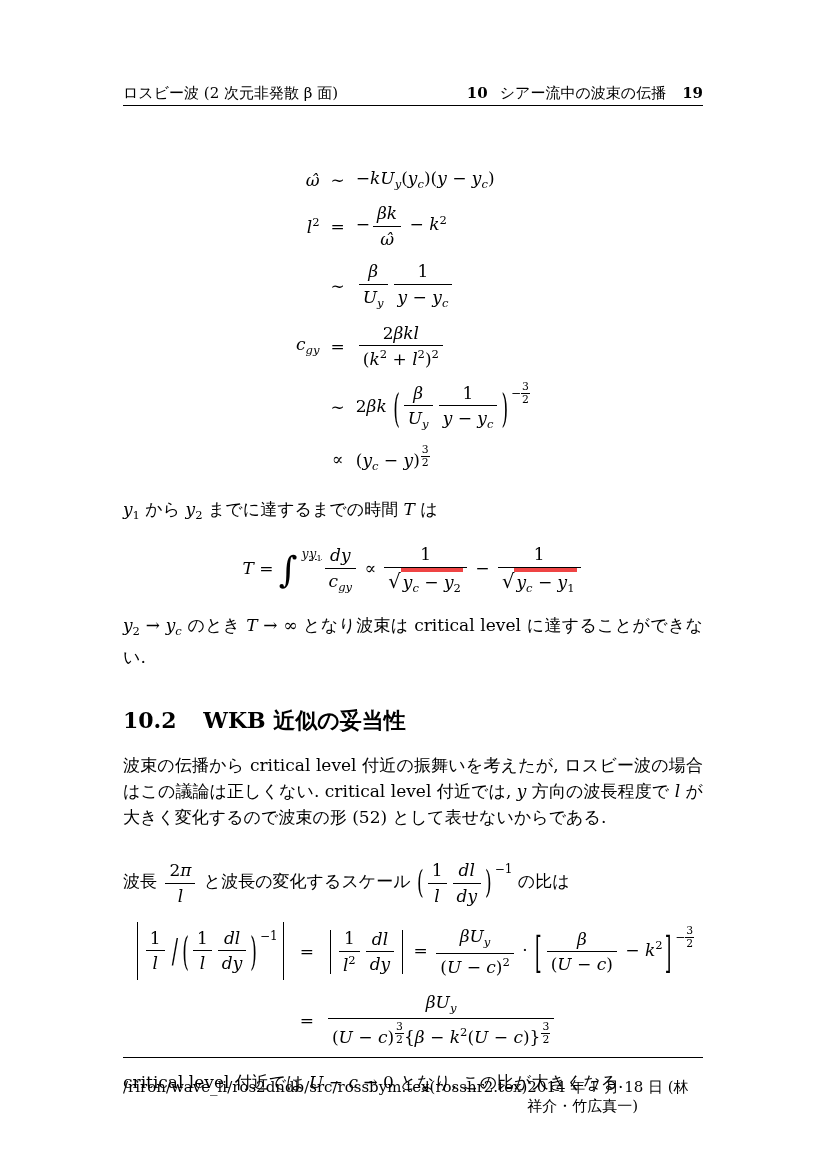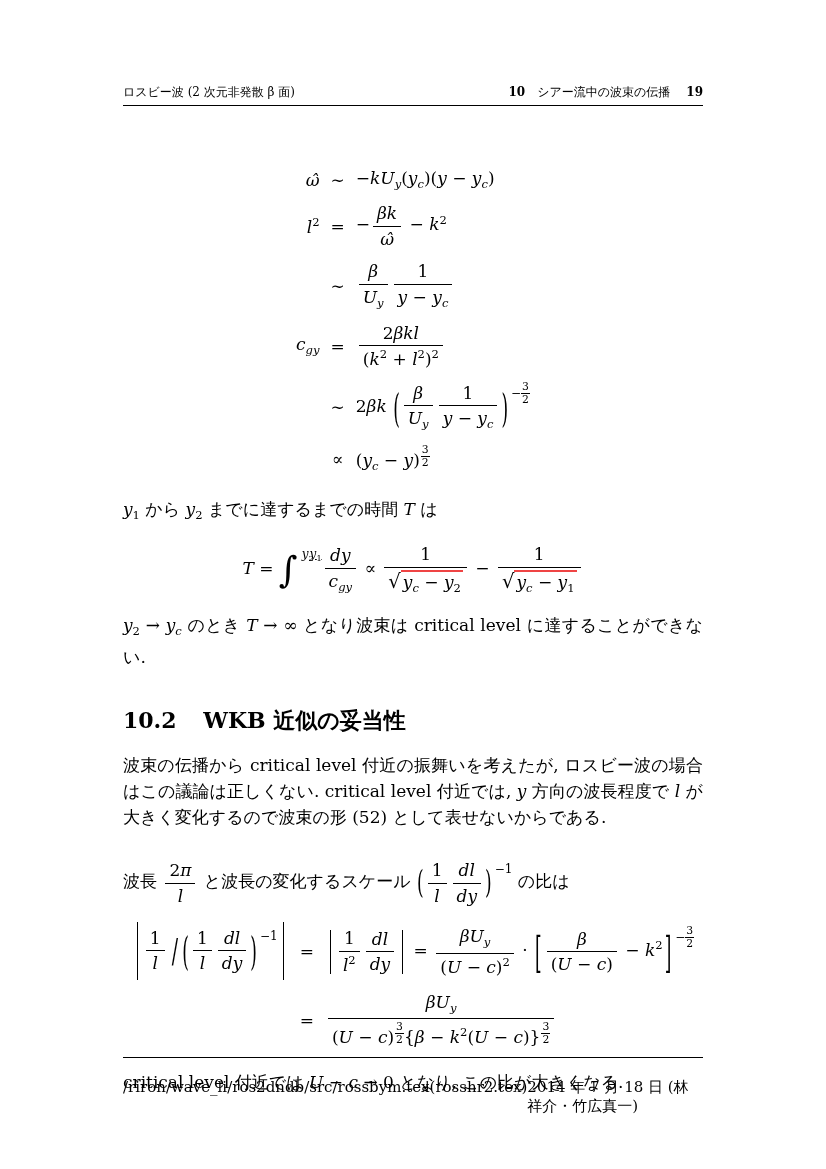"ロスビー波 (2 次元非発散 β 面)" .header { font-size: 12px -> 15px }
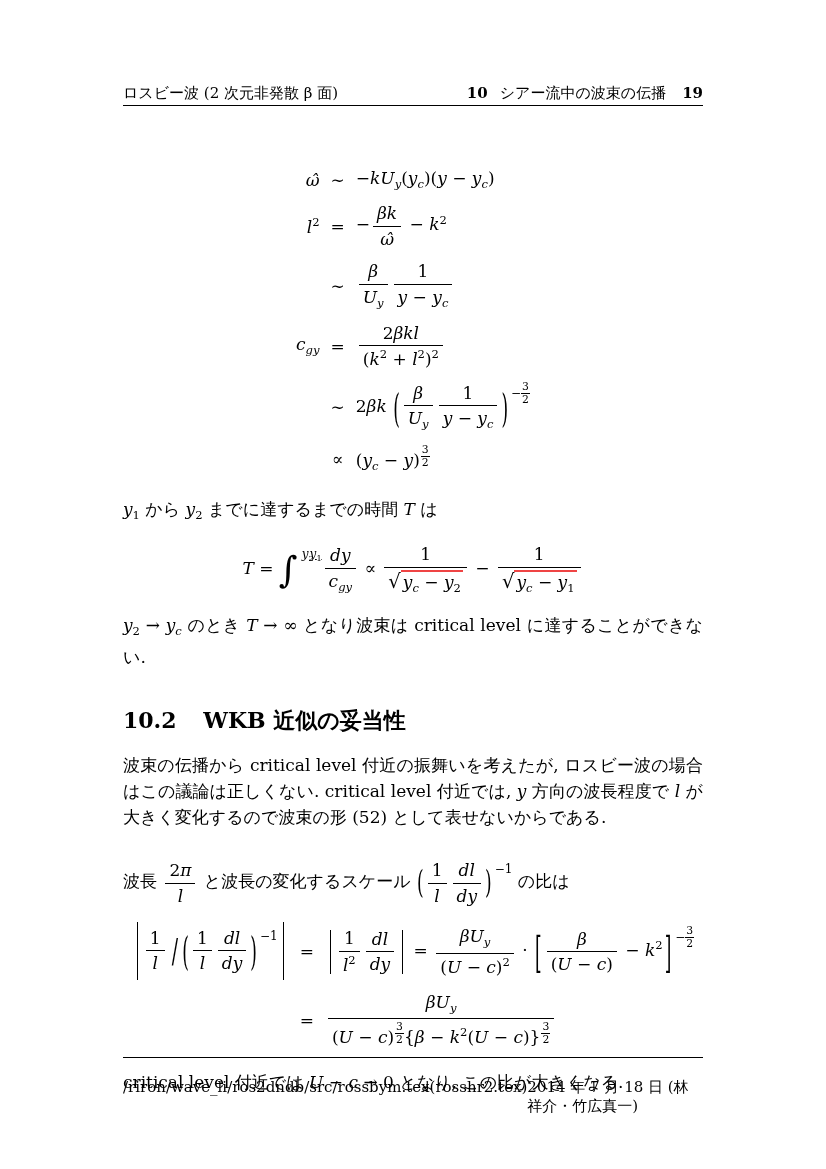"yc − y2" .rdc { border-top: 2px solid #ef4444 -> 4px solid #ef4444 }
